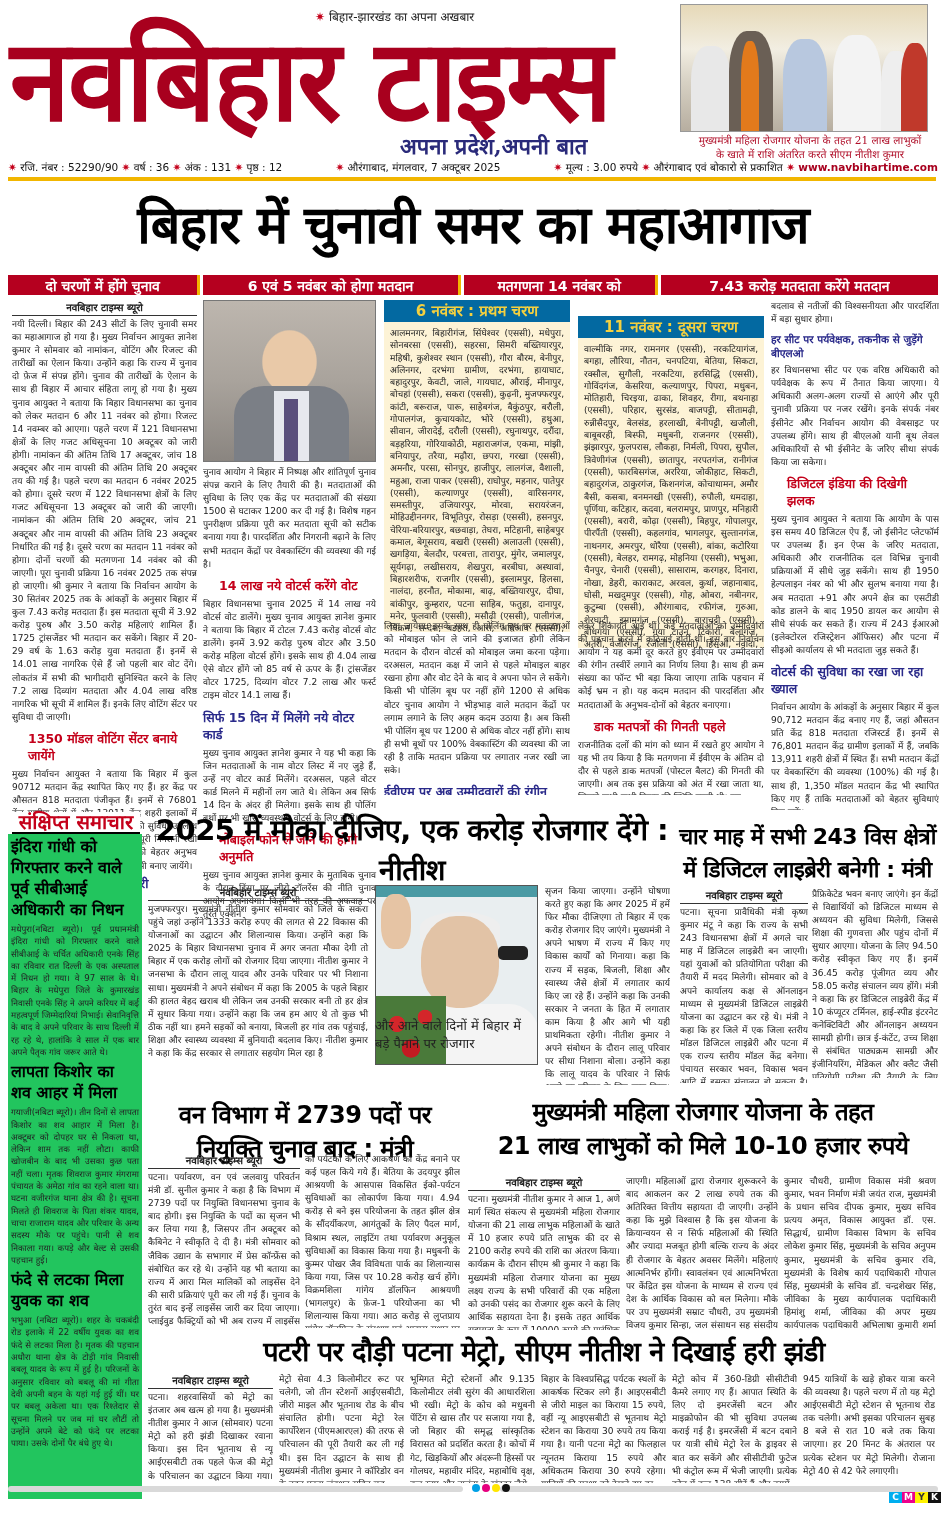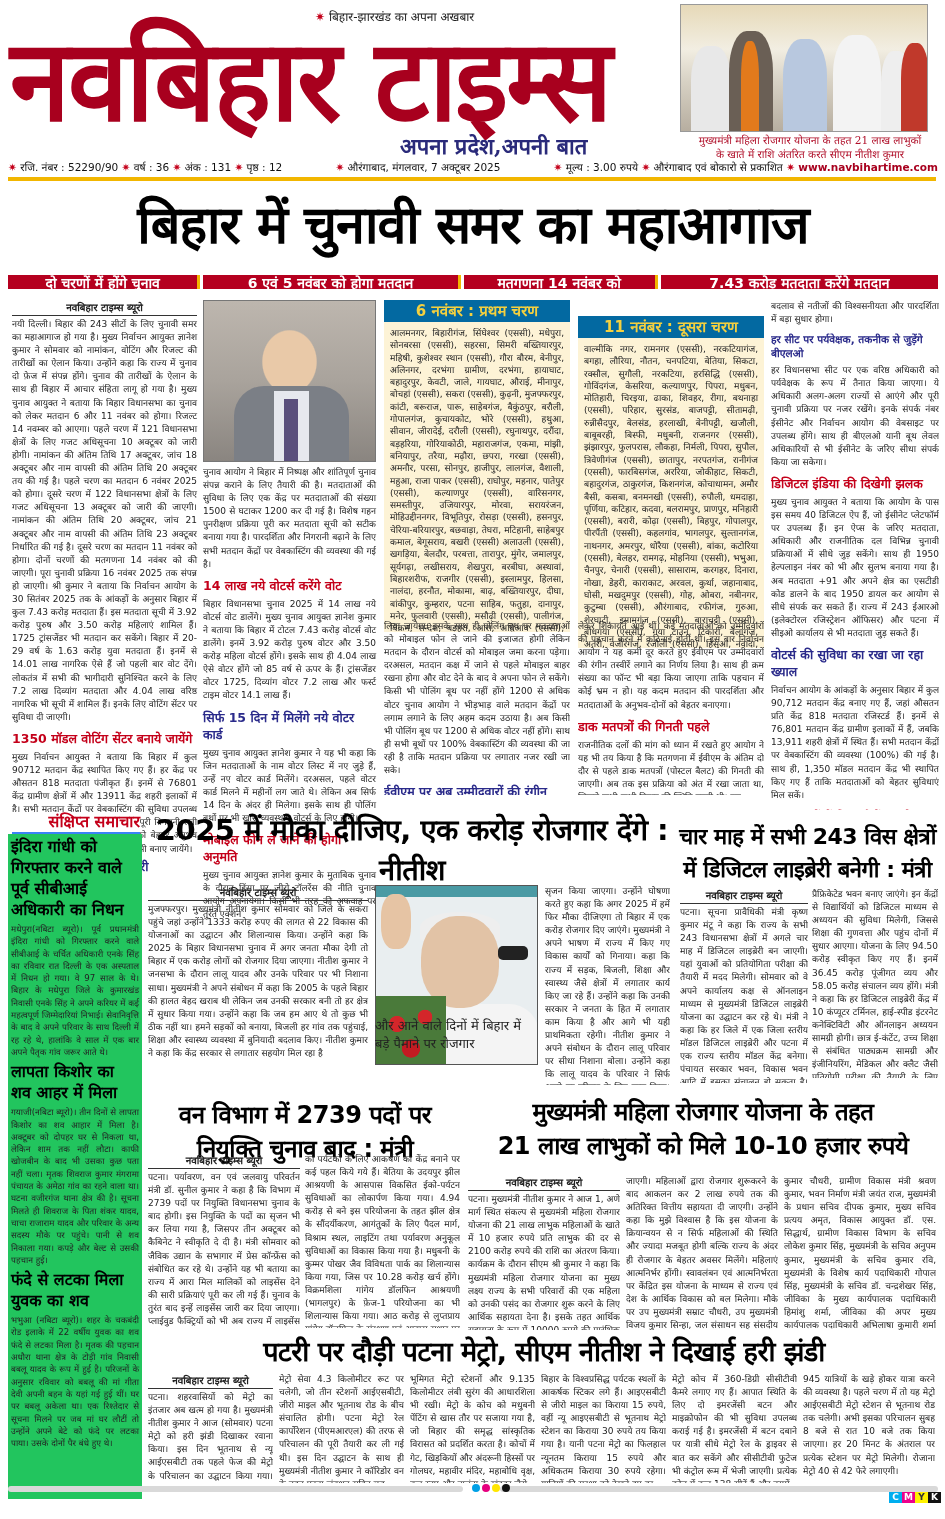"दो चरणों में होंगे चुनाव" .redbar { height: 14px -> 20px }
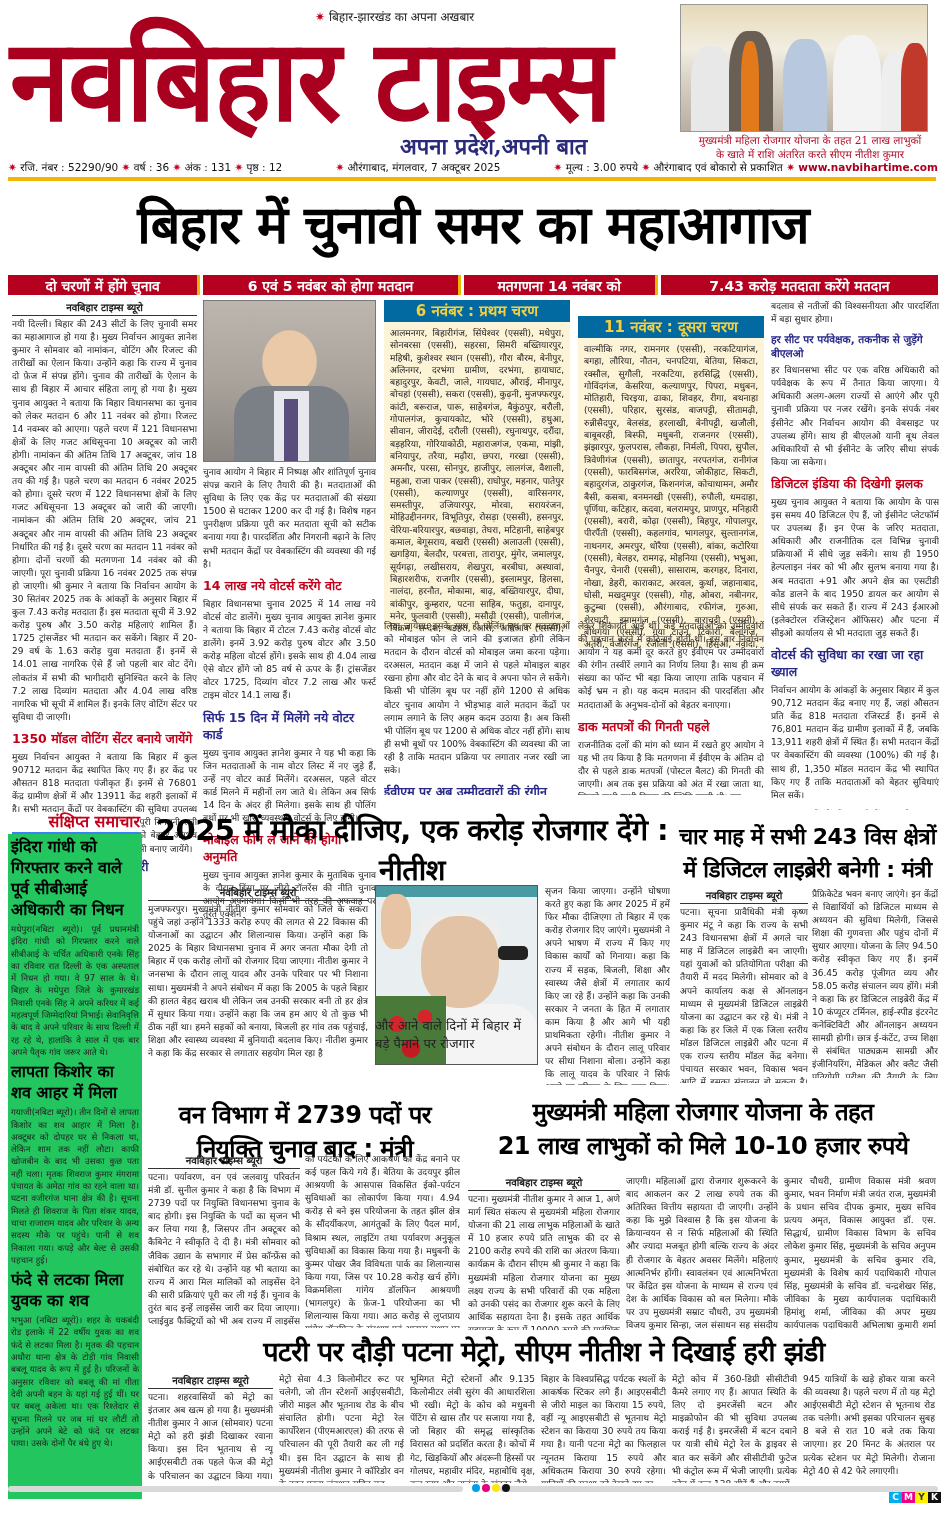"डिजिटल इंडिया की दिखेगी झलक" .subh-red { margin: 6px 0 4px -> 6px 16px 4px }
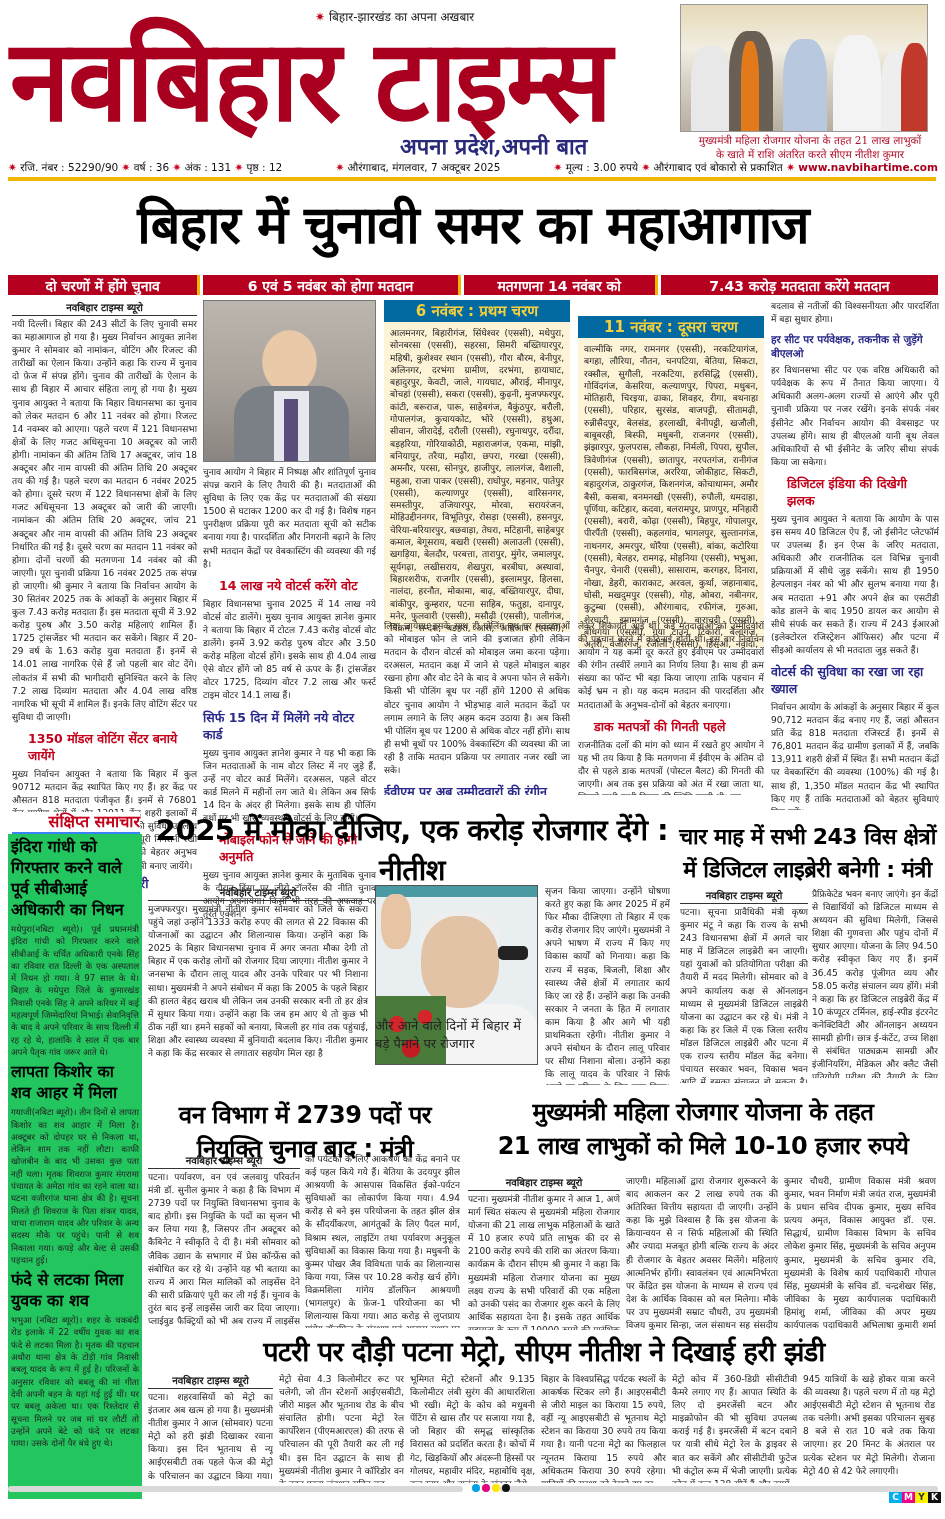"संक्षिप्त समाचार" .sankship { border-bottom: 2px solid #3b82f6 -> 2px solid #000000; font-size: 16px -> 20px; text-align: right -> center }
